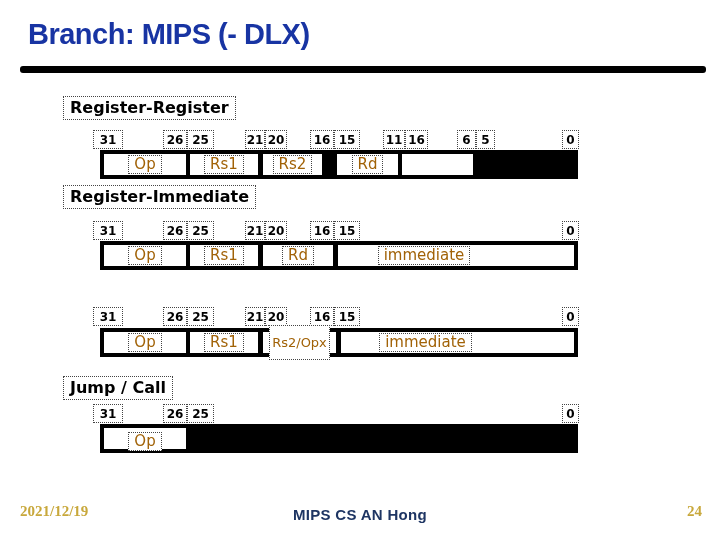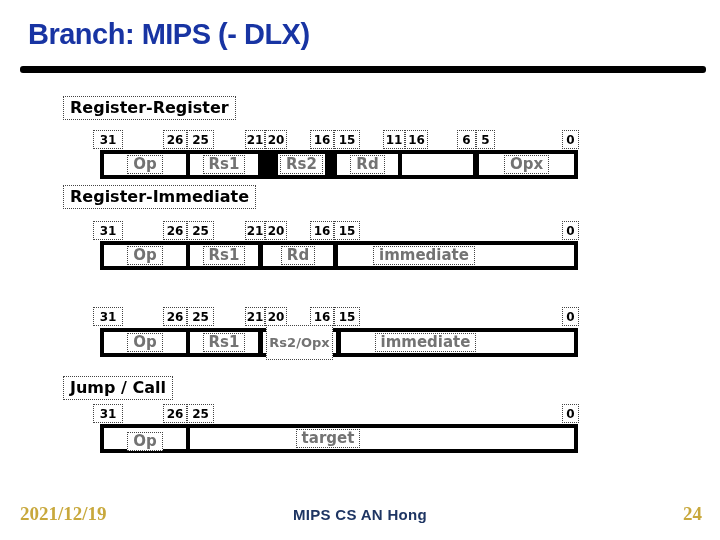"Op" .flabel { color: #737373 -> #a16207; font-weight: bold -> normal }
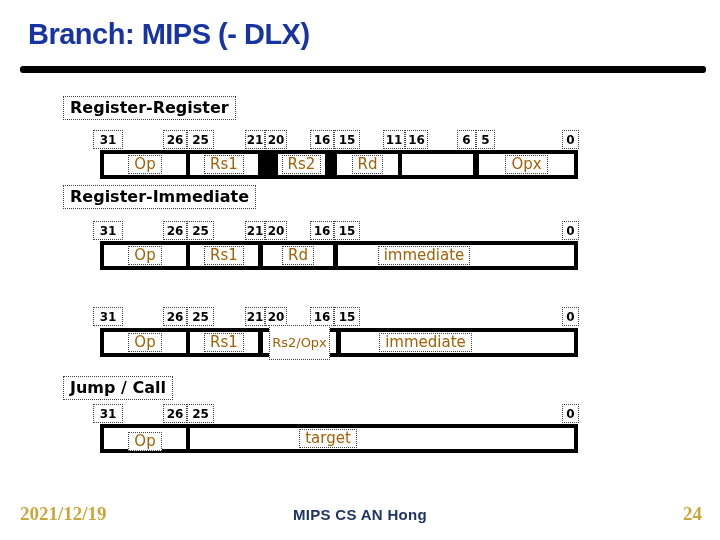"Rs2" div.seg { left: 174px -> 159px; width: 47px -> 59px }
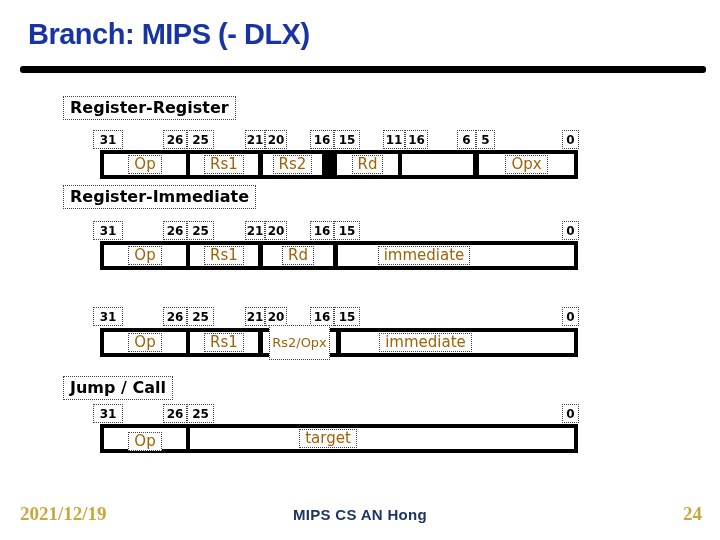"Opx" div.seg { html: <div> <span>Opx</span> </div> -> none }
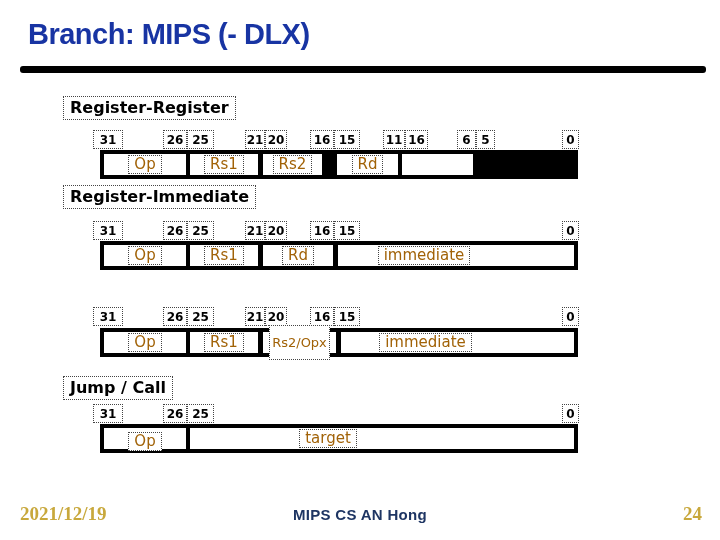"target" div.seg { html: <div> <span>target</span> </div> -> none }
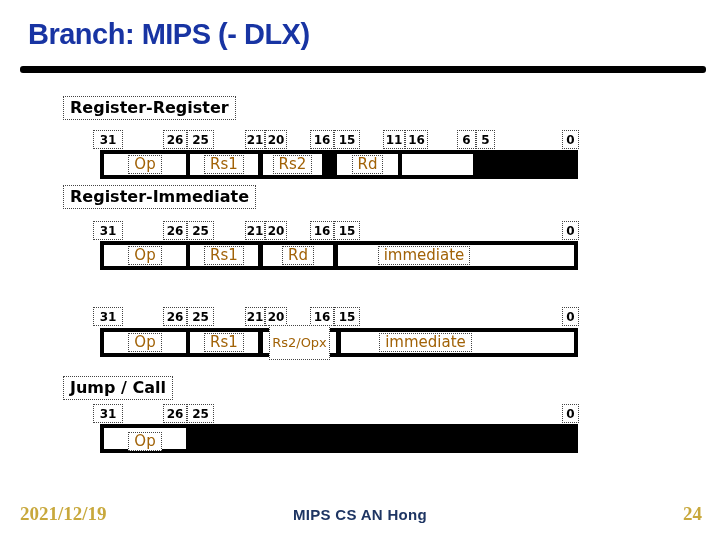"2021/12/19" .footer-date,.footer-page { font-size: 19px -> 15px }
